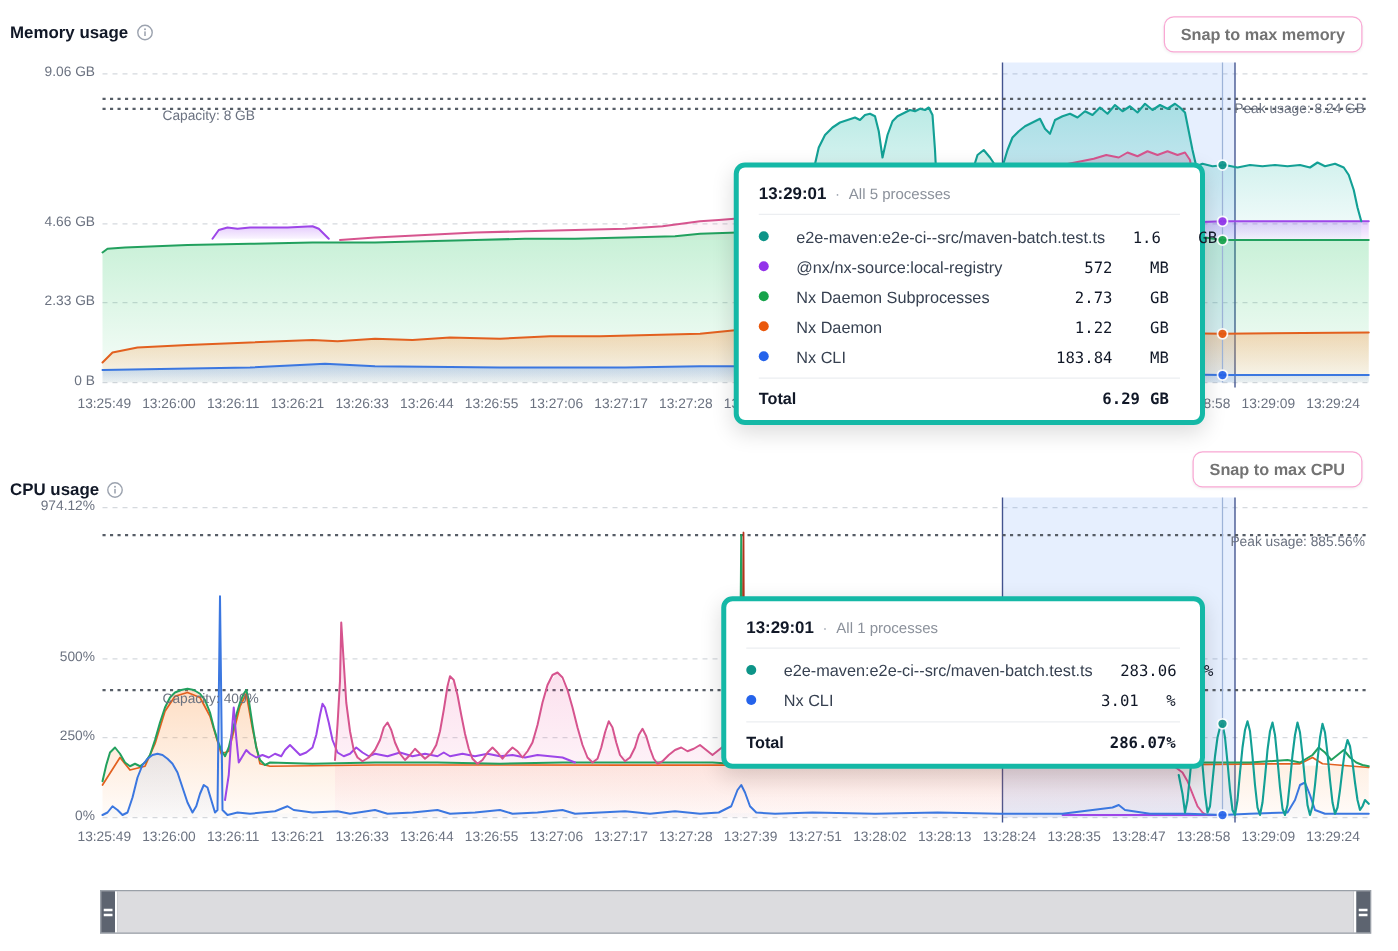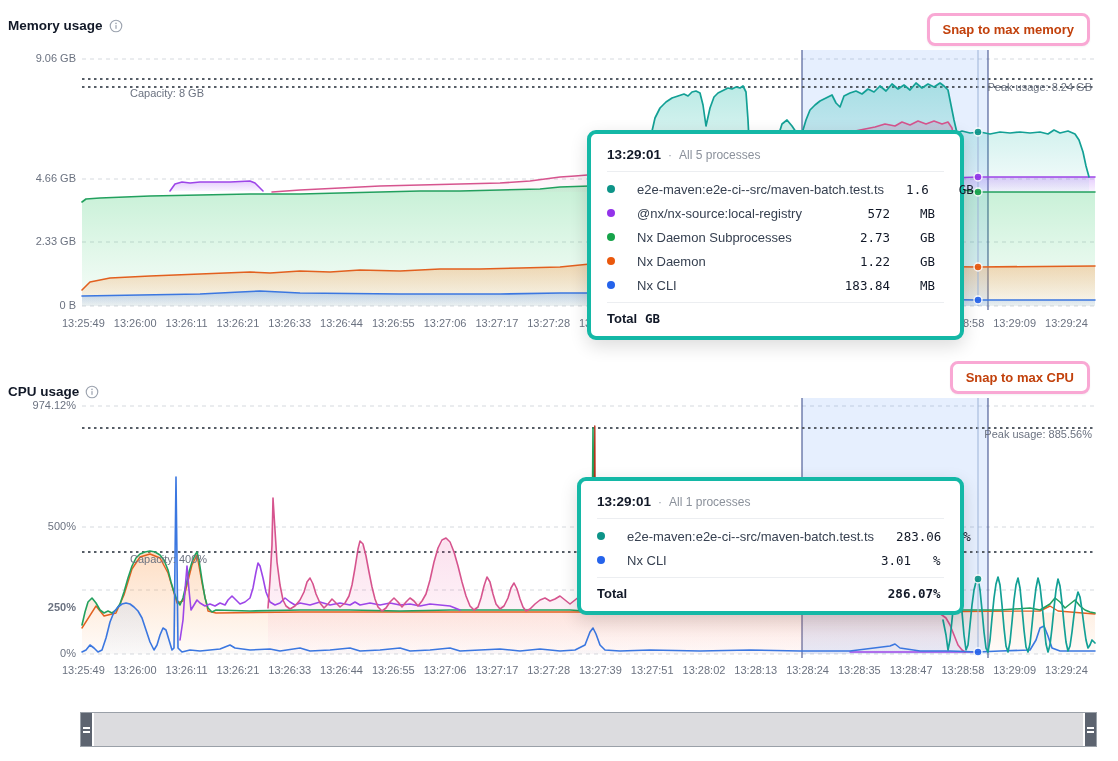"Snap to max memory" .snap-btn { border: 3px solid #f9a8d4 -> 1px solid #f9a8d4; color: #c2410c -> #737373 }
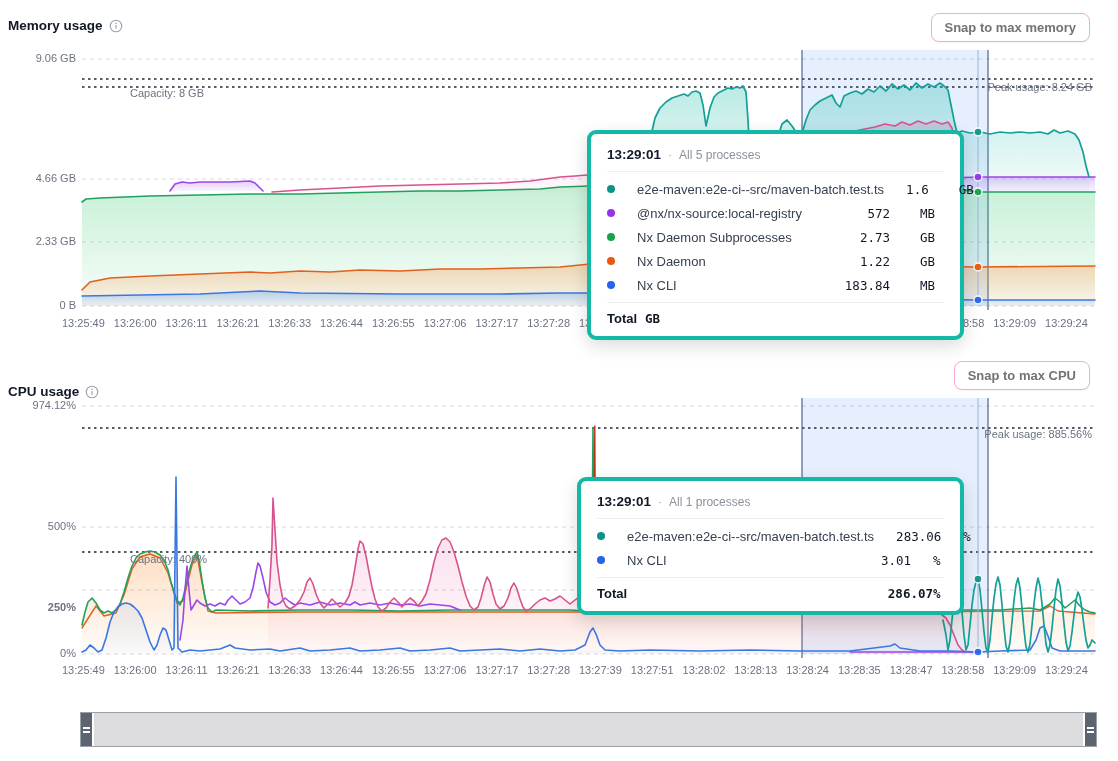"6.29" span.tt-num { html: none -> <span>6.29</span> }
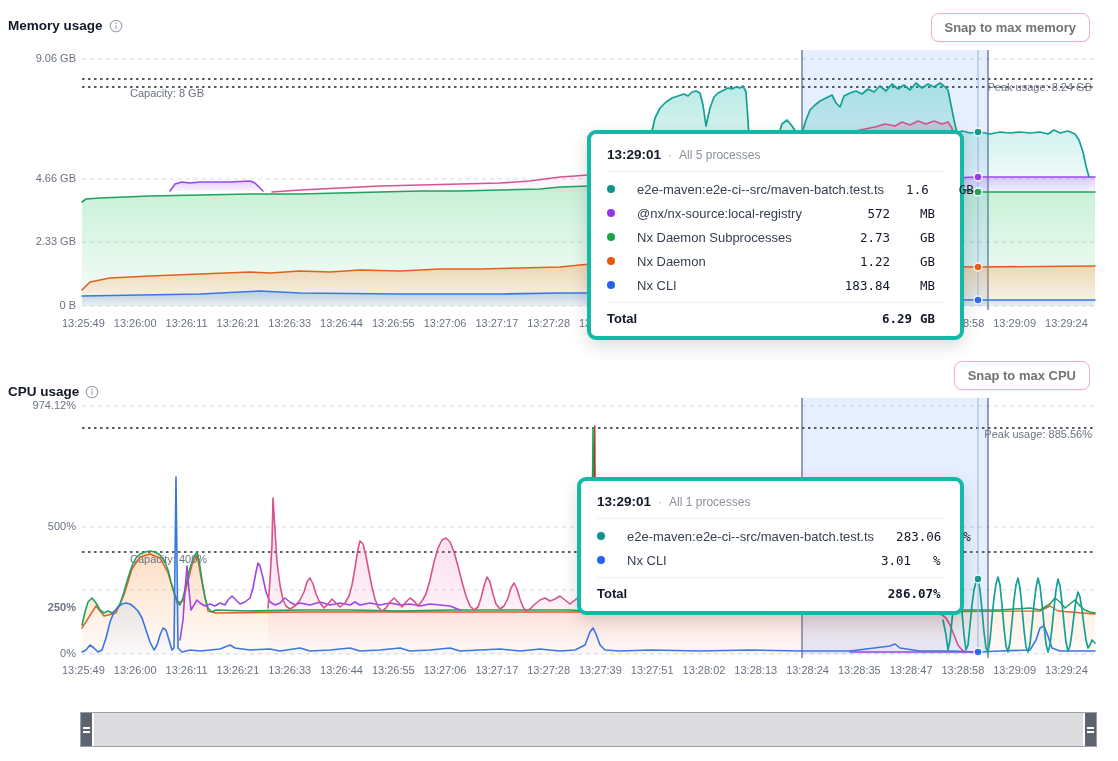"250%" div.abs { font-weight: bold -> none; top: 601px -> 583px }
